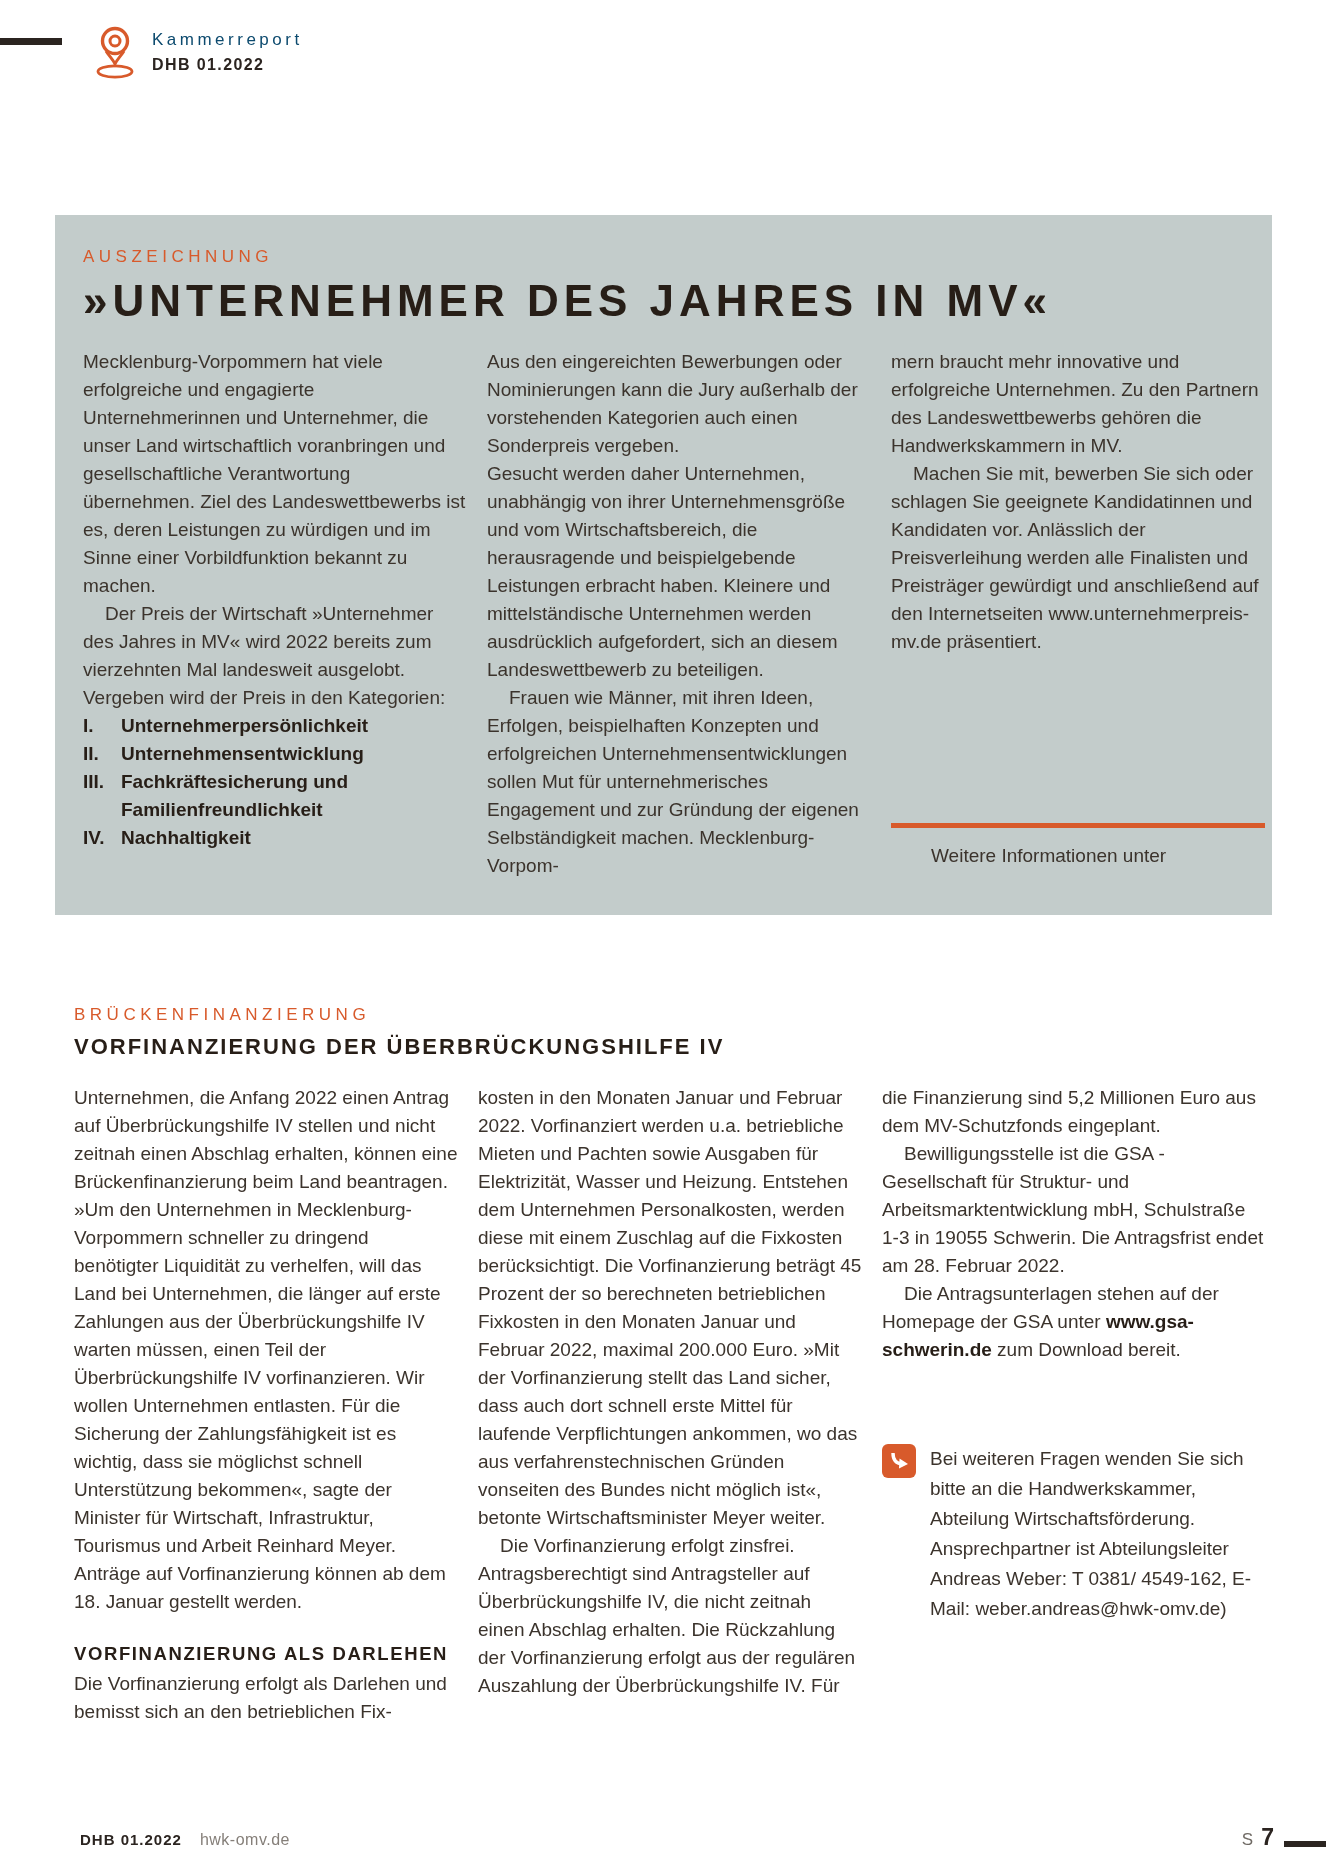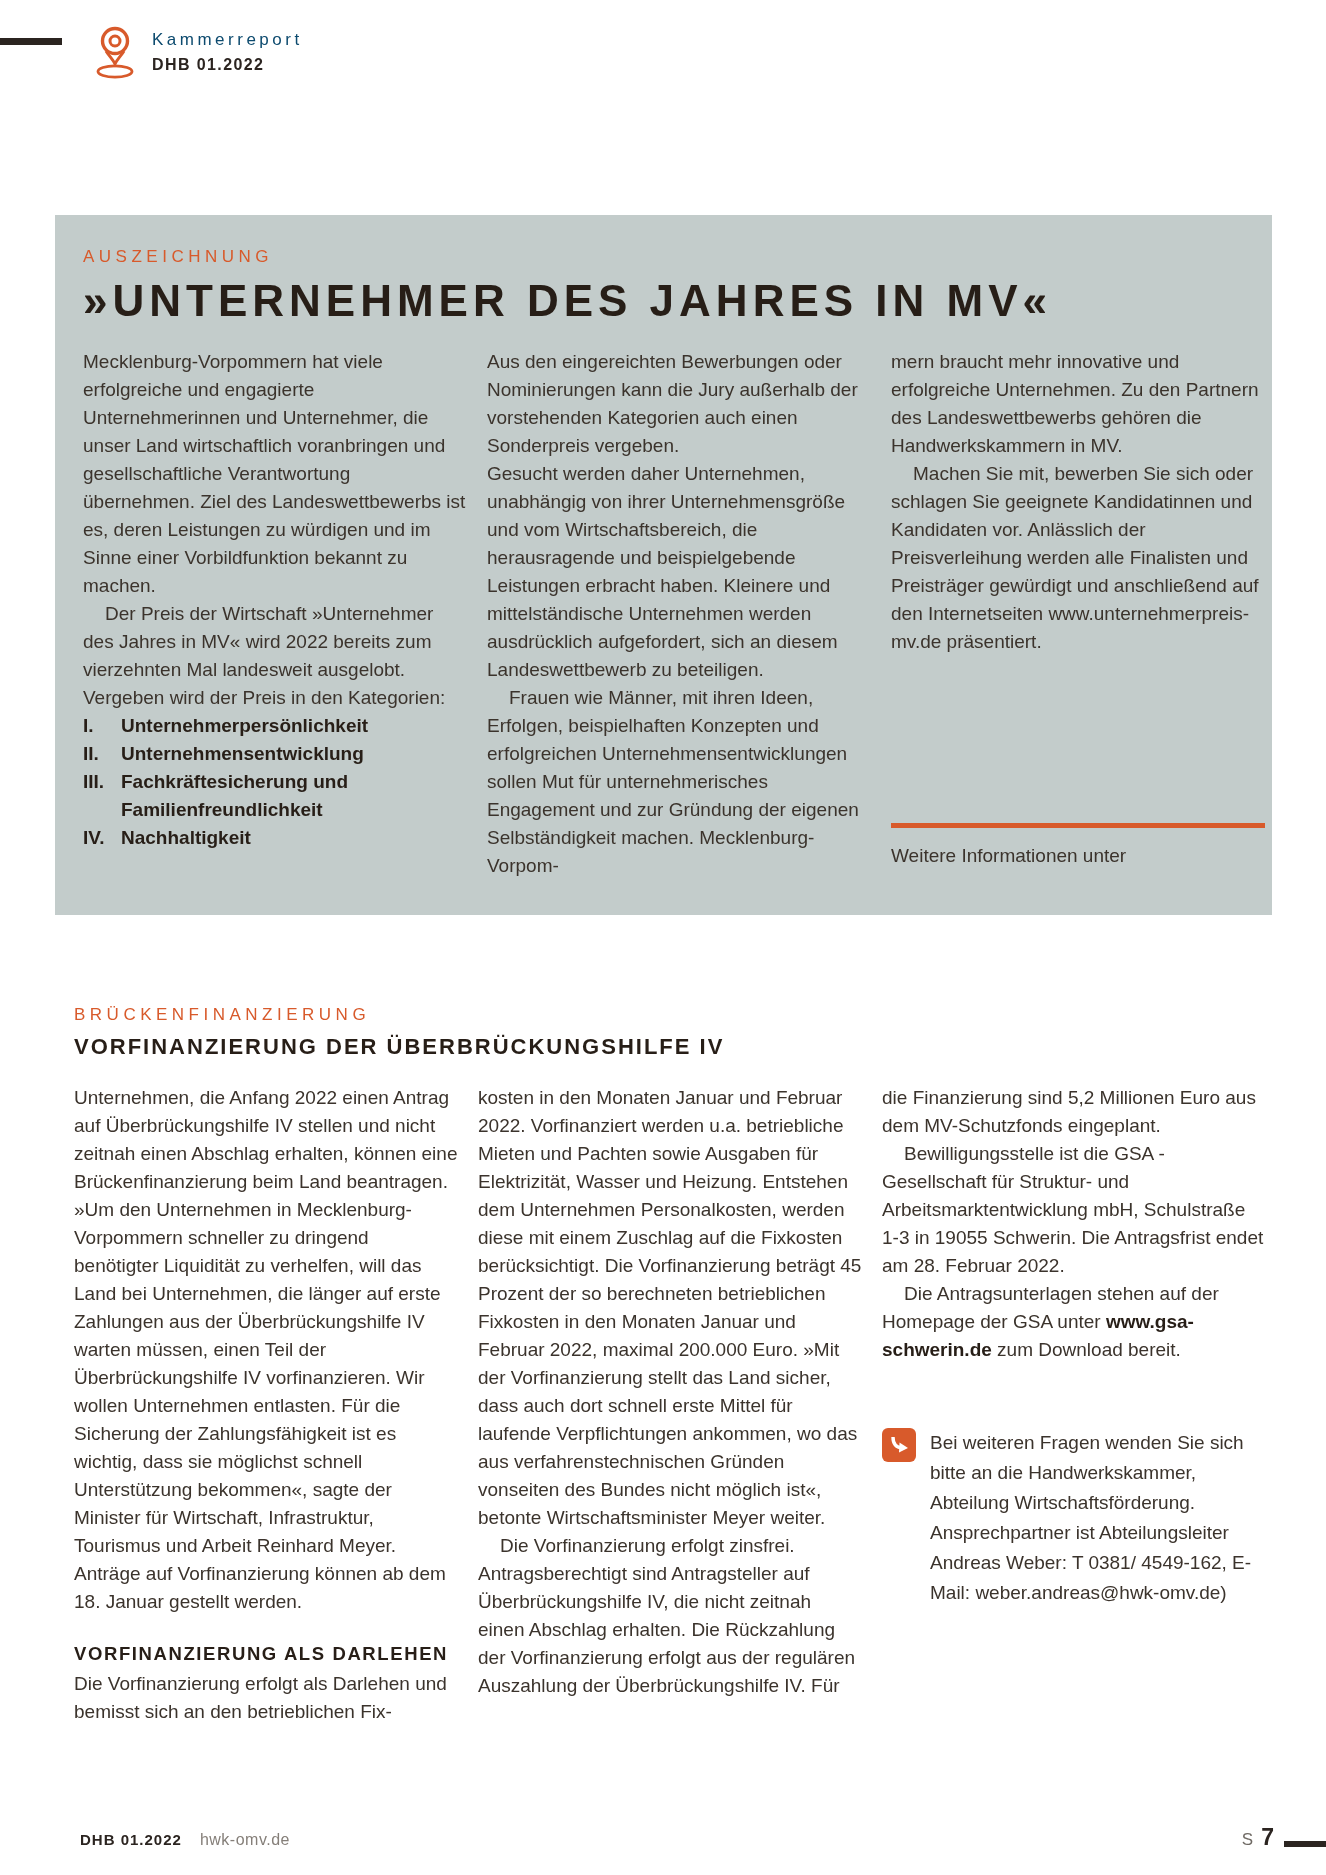"Weitere Informationen unter" .info-label { margin-left: none -> 40px }
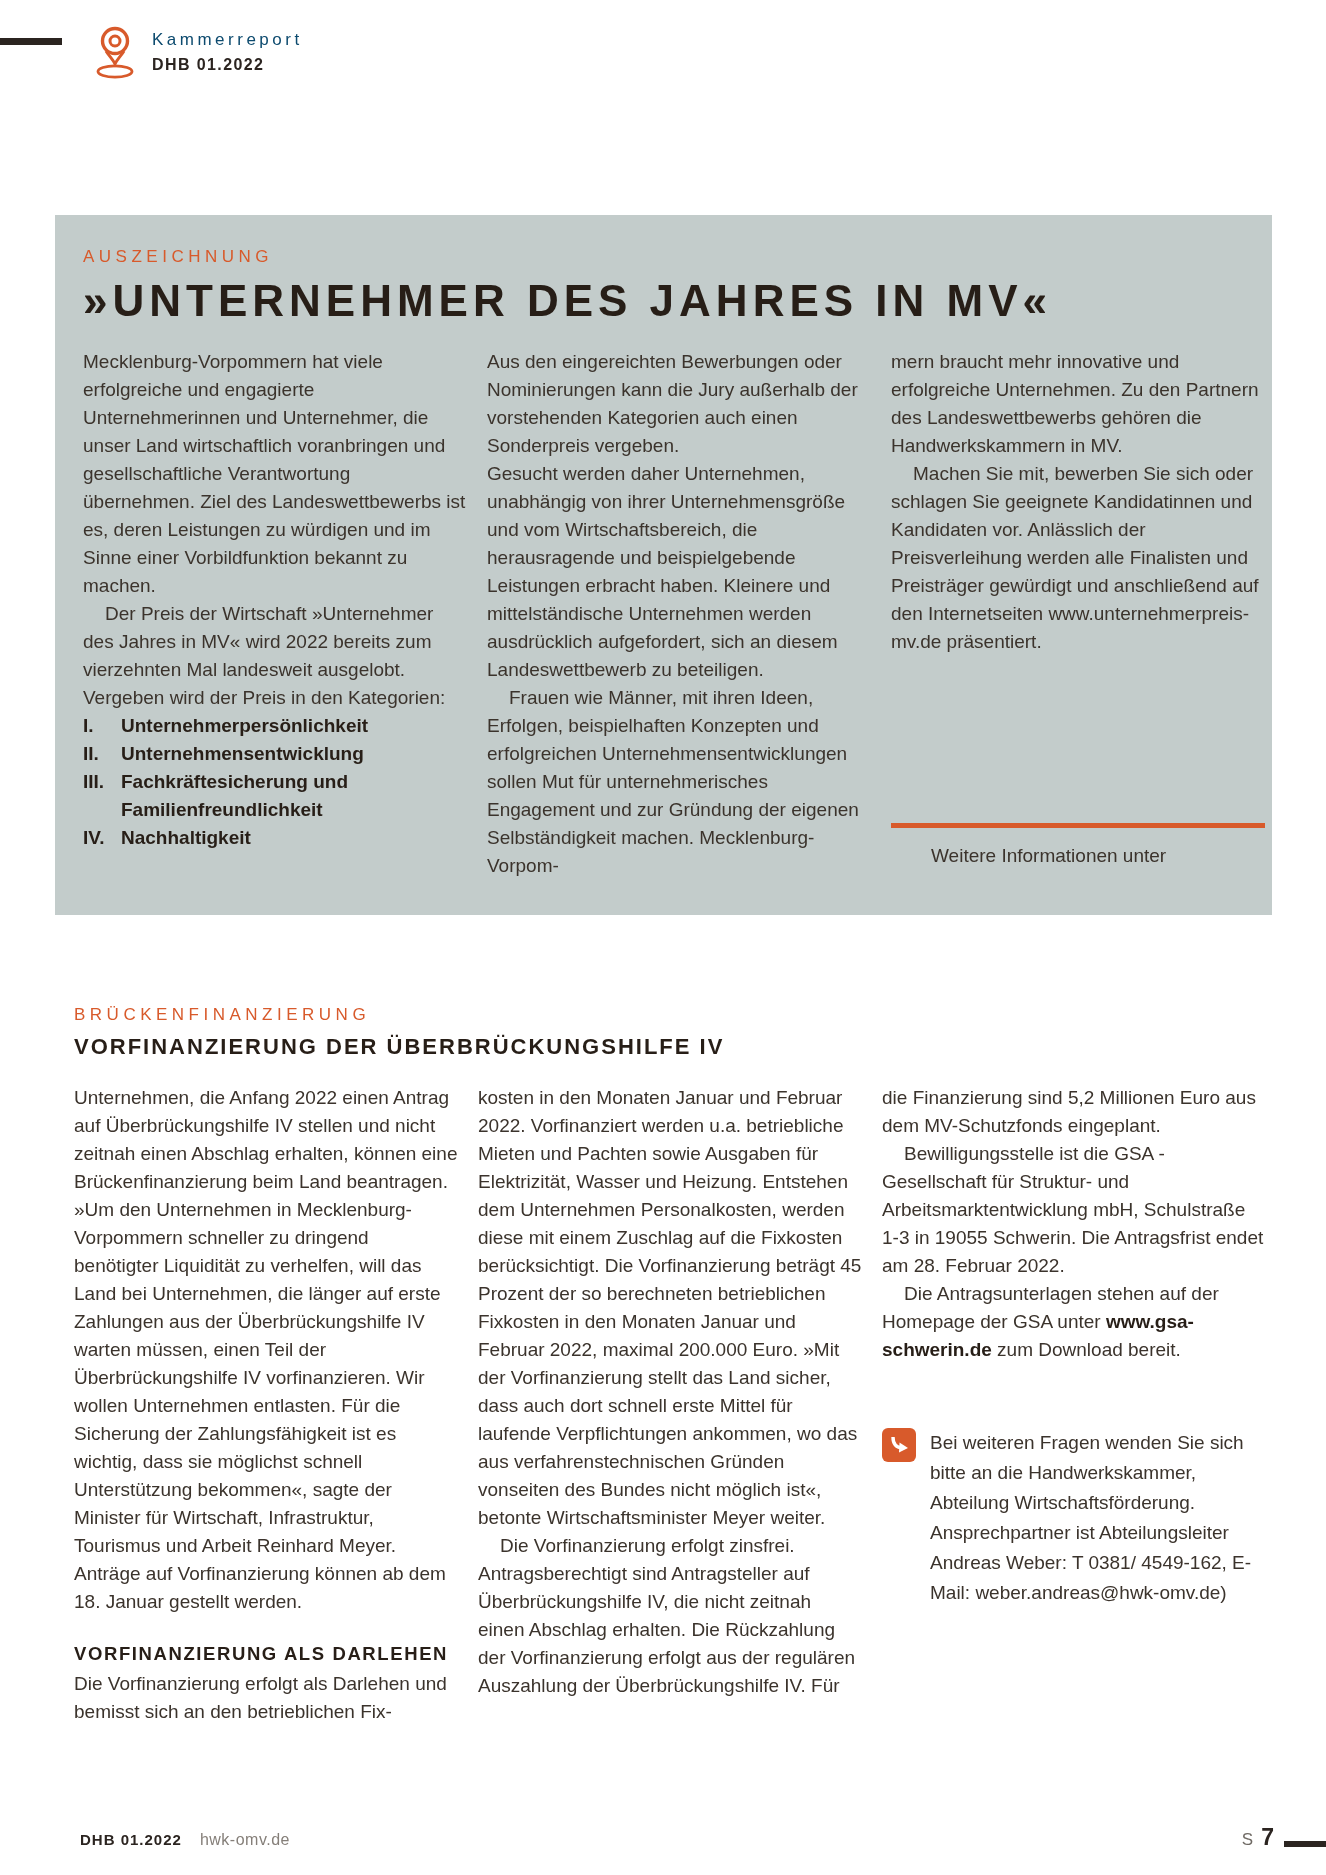"Bei weiteren Fragen wenden Sie" .note { margin-top: 64px -> 80px }
